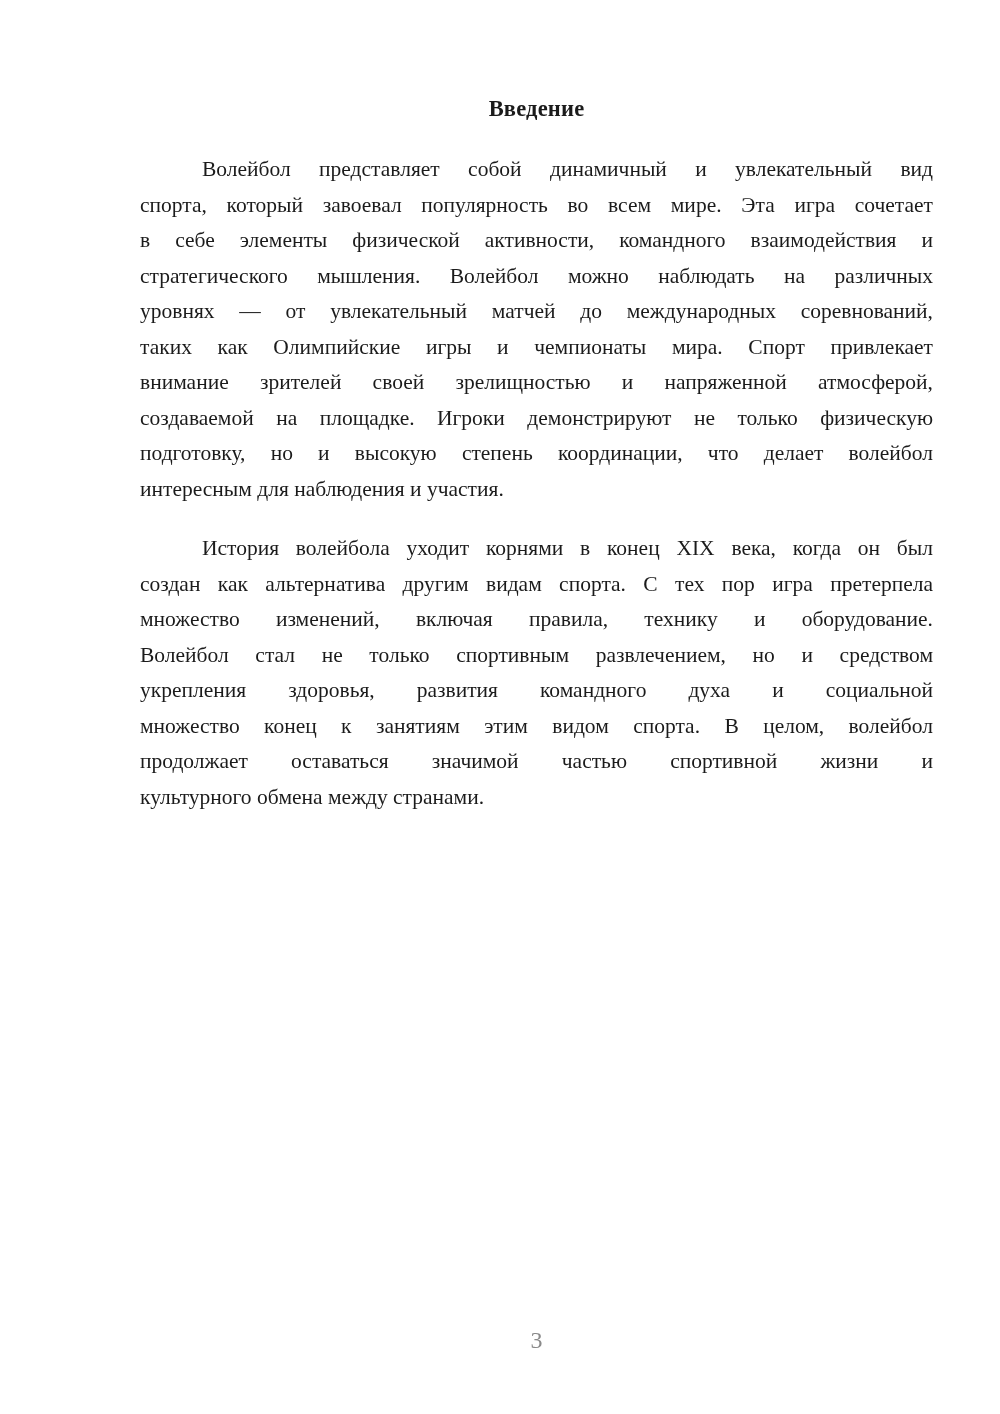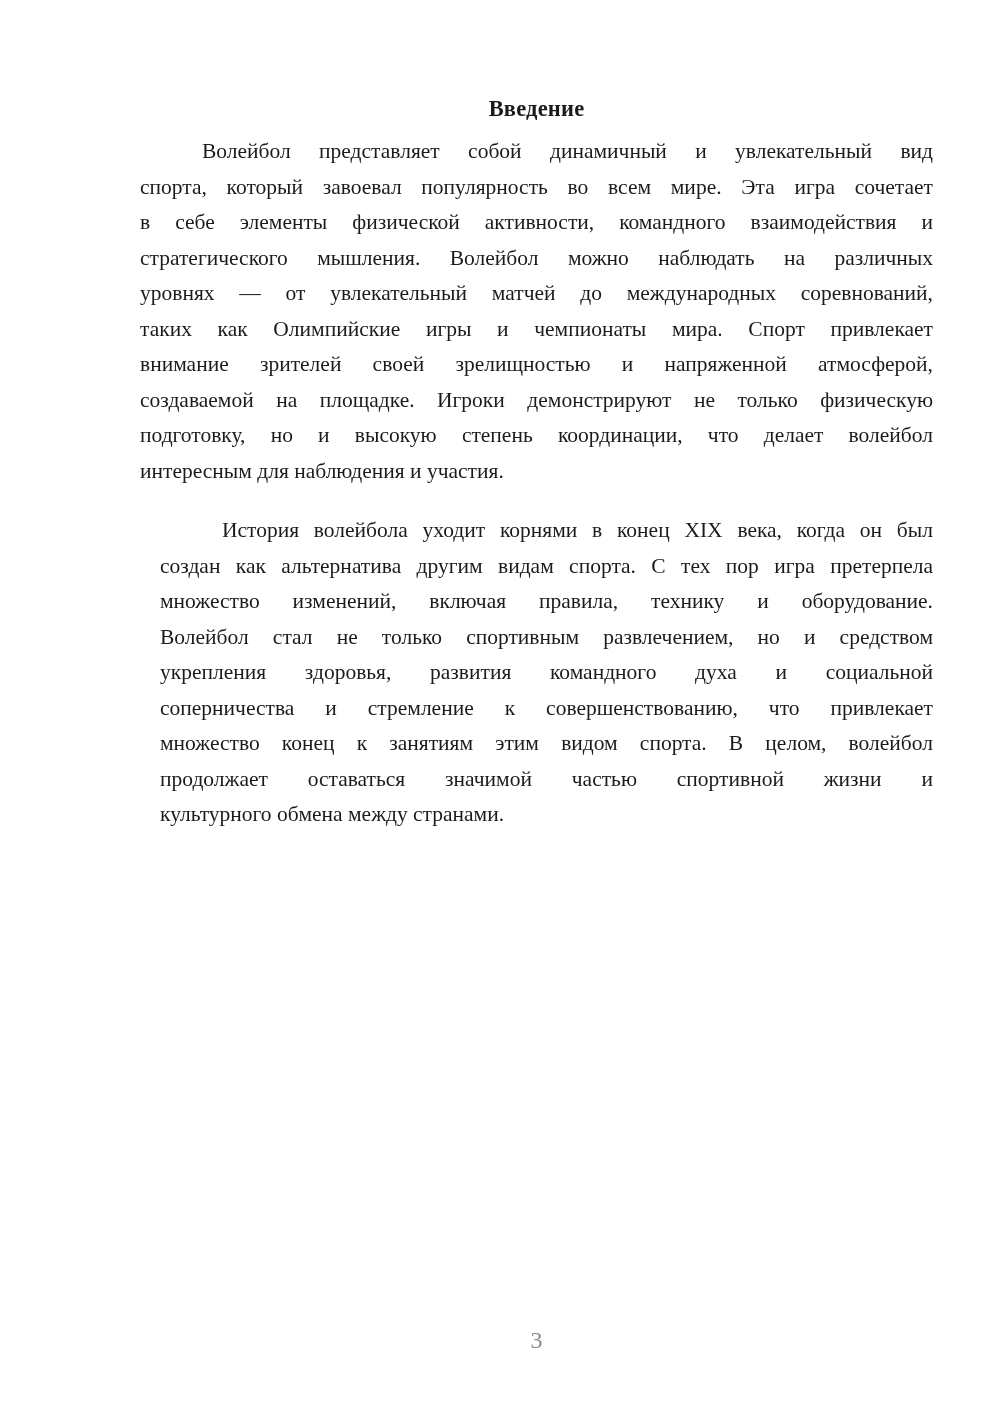"Волейбол представляет собой динамичный и" .paragraph { margin-top: 10px -> 28px }
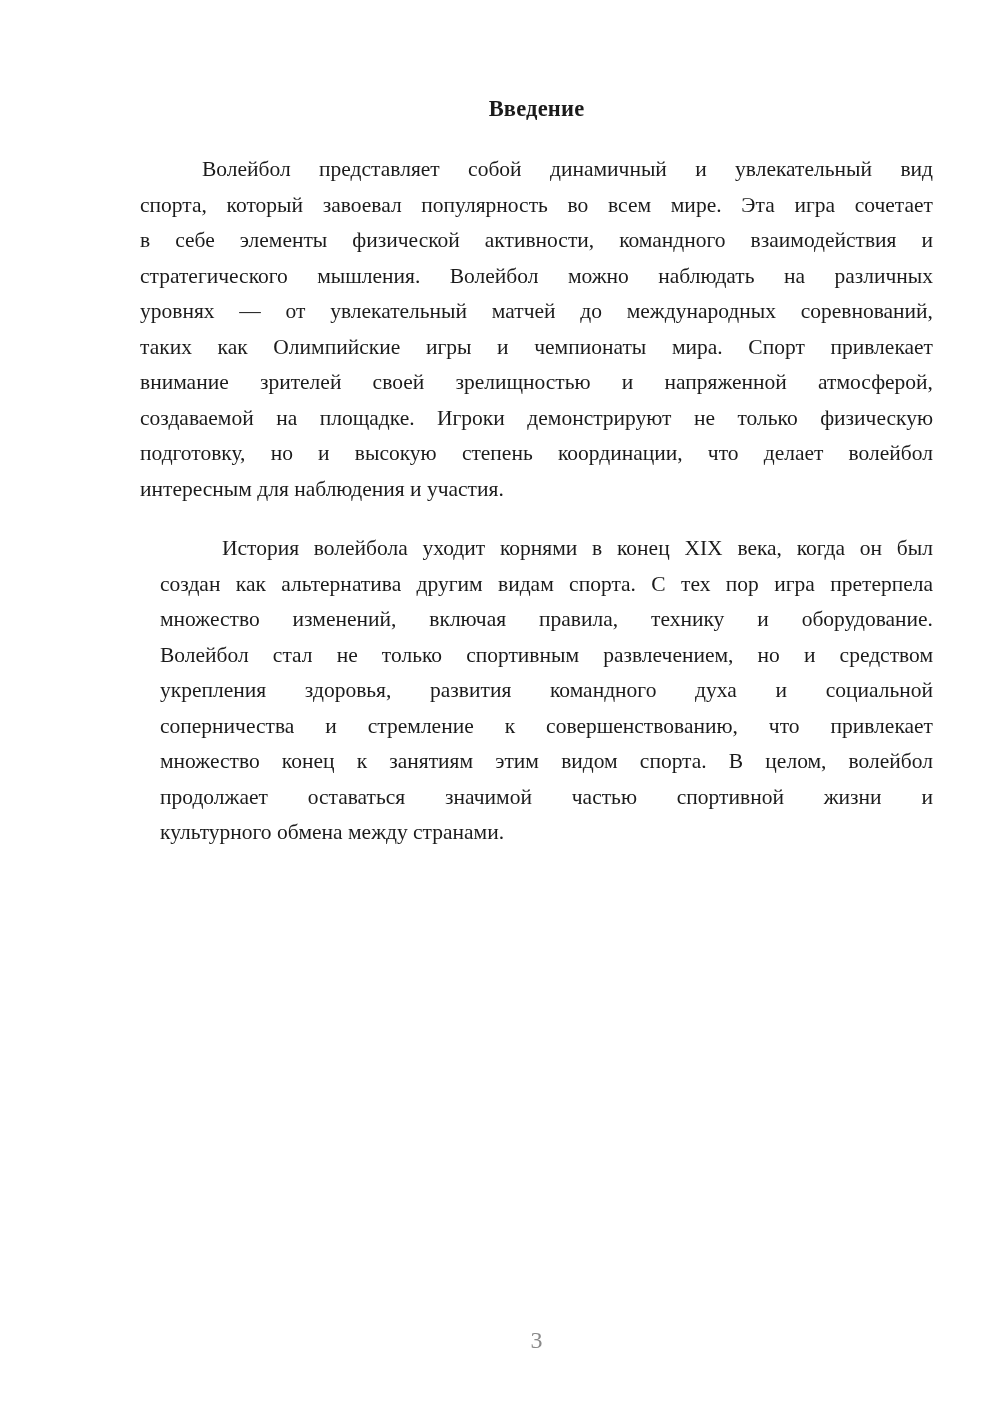"История волейбола уходит корнями в" .paragraph + .paragraph { margin-left: 20px -> none }
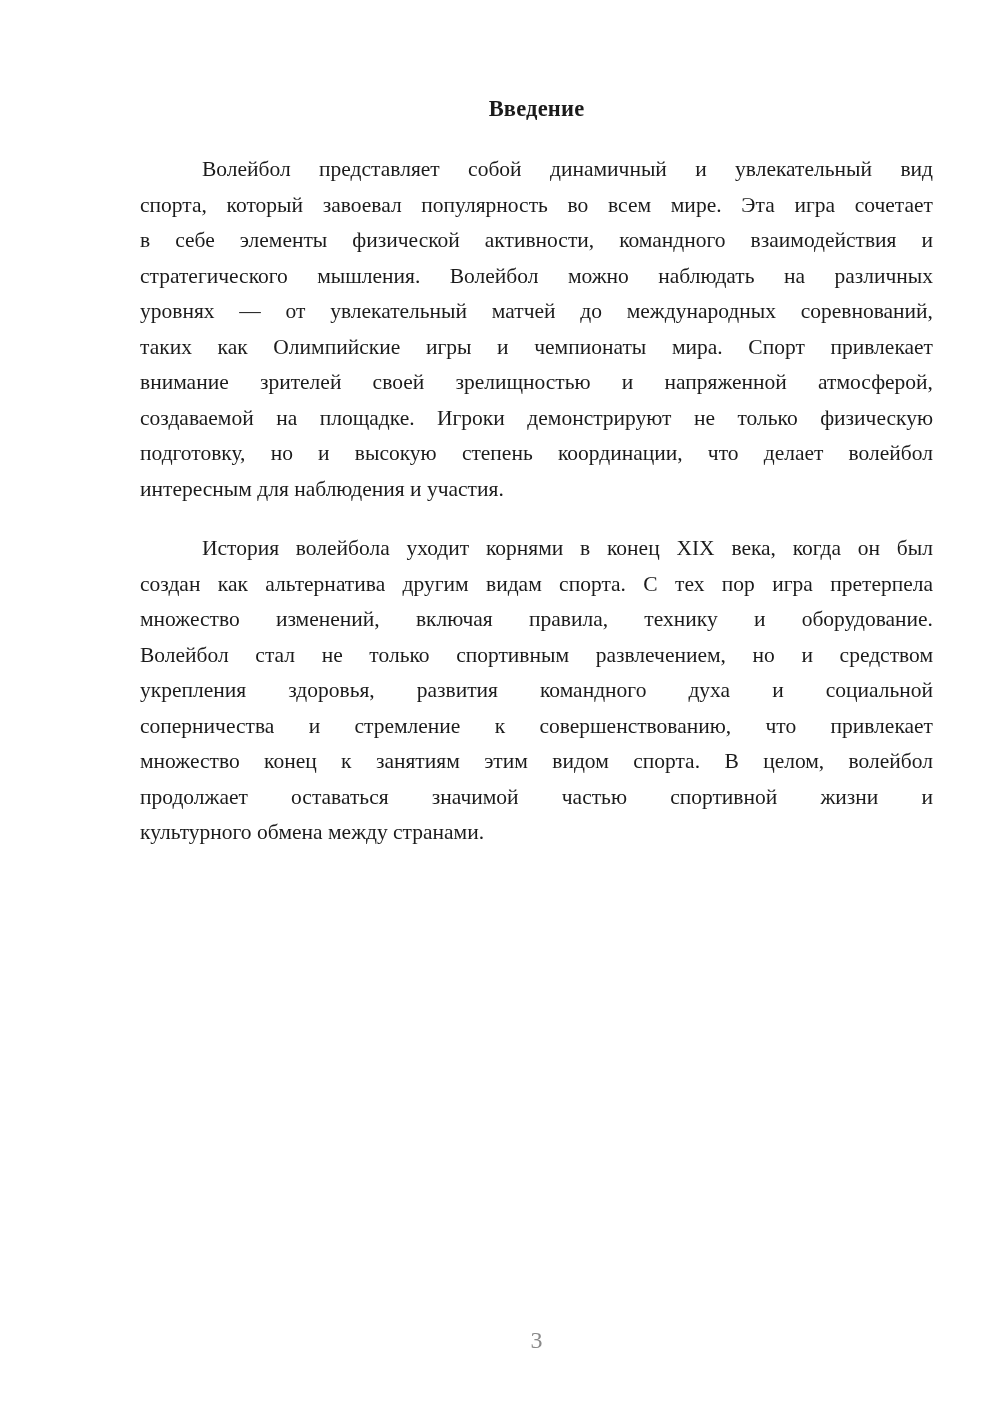"соперничества и стремление к" div.line { html: <div>соперничества и стремление к совершенствованию, что привлекает</div> -> none }
